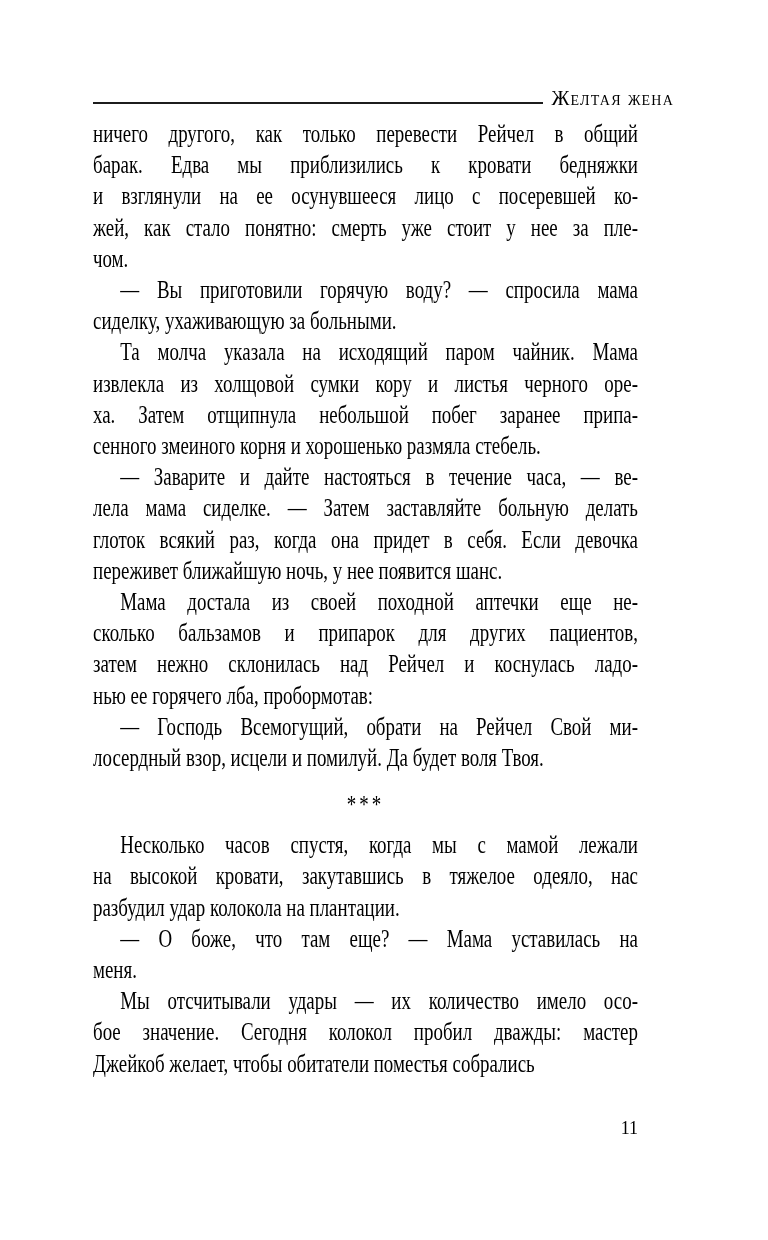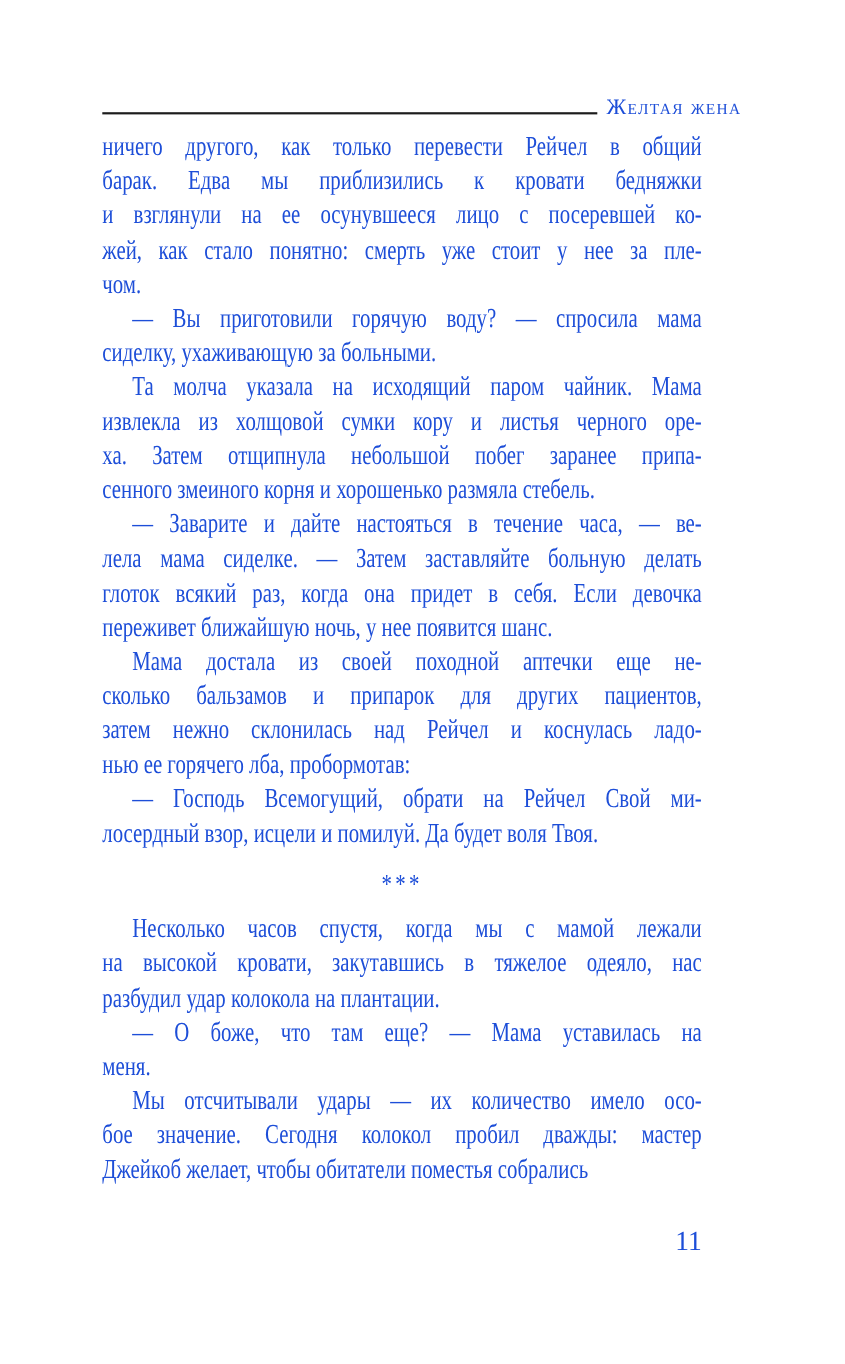"Желтая жена" .page { color: #1d4ed8 -> #000000 }
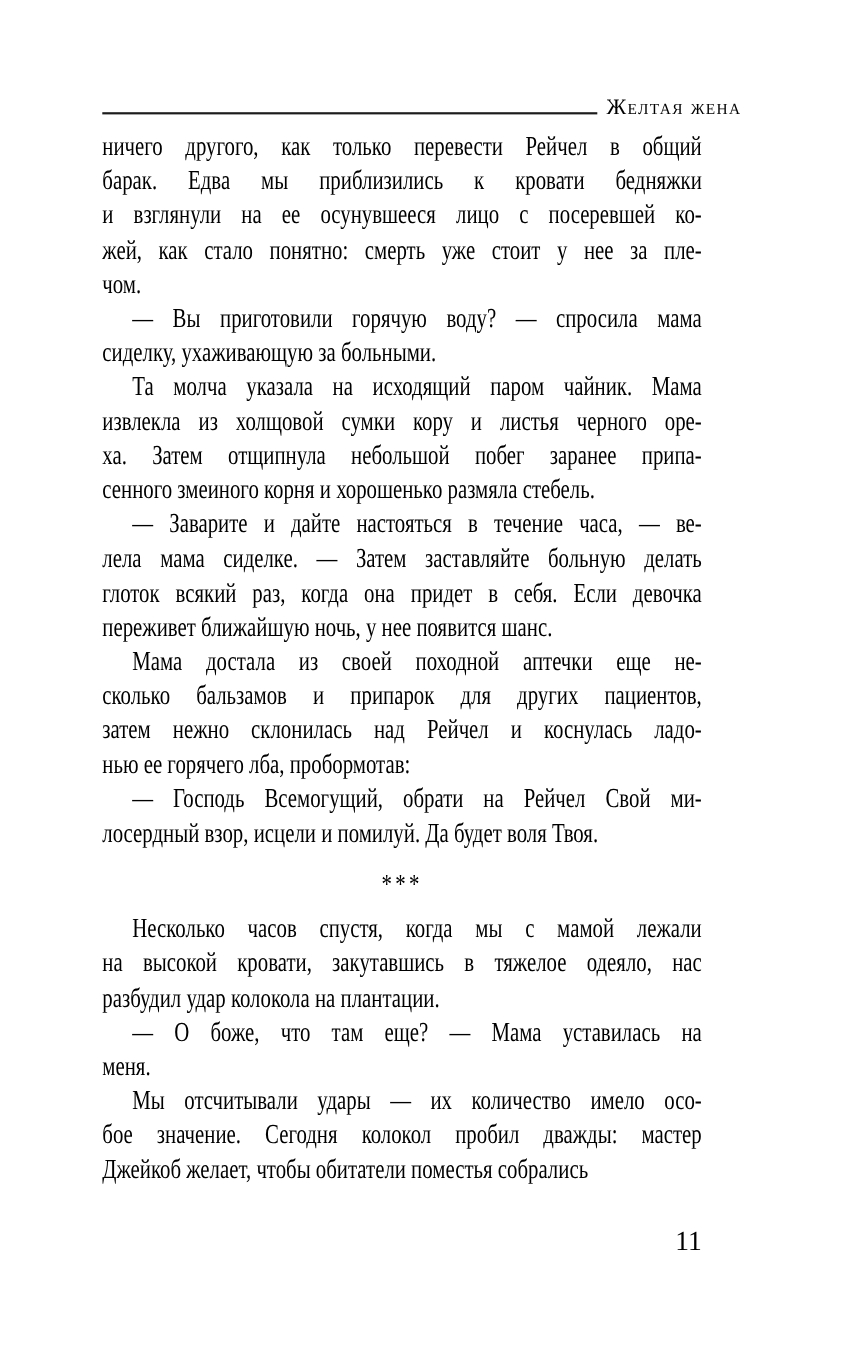"11" .page-number { font-size: 25px -> 18px }
